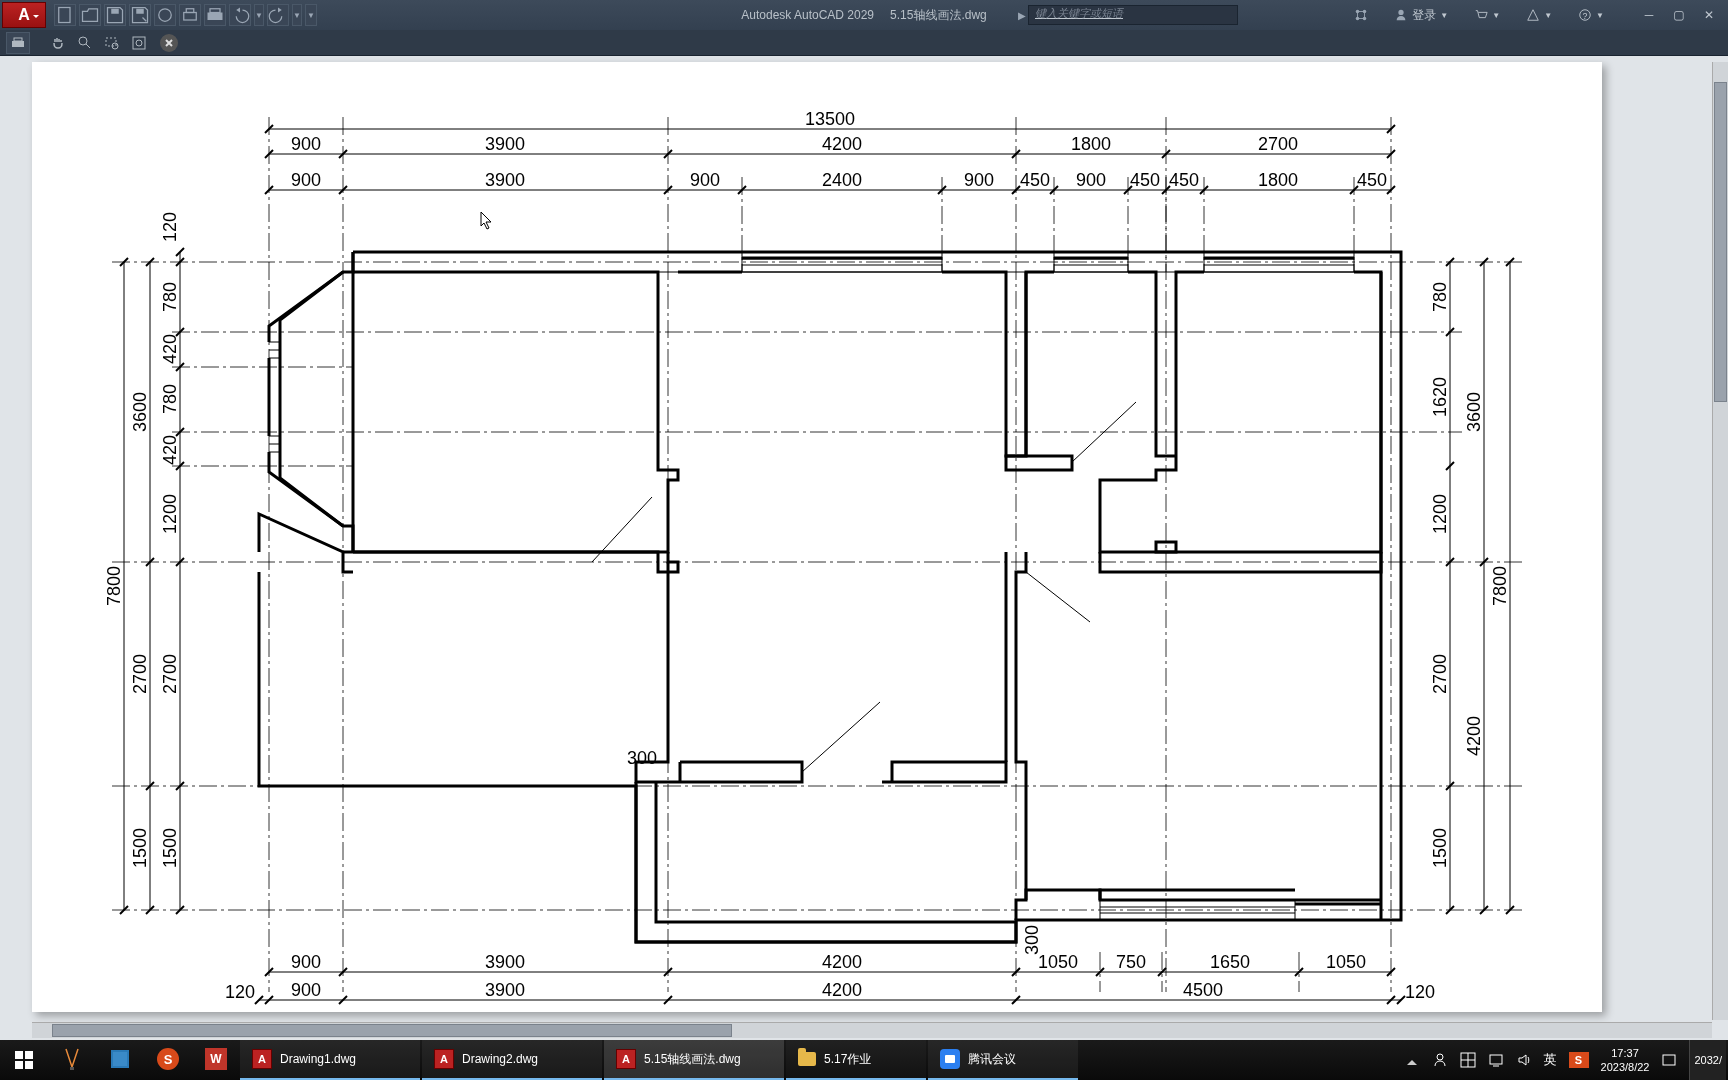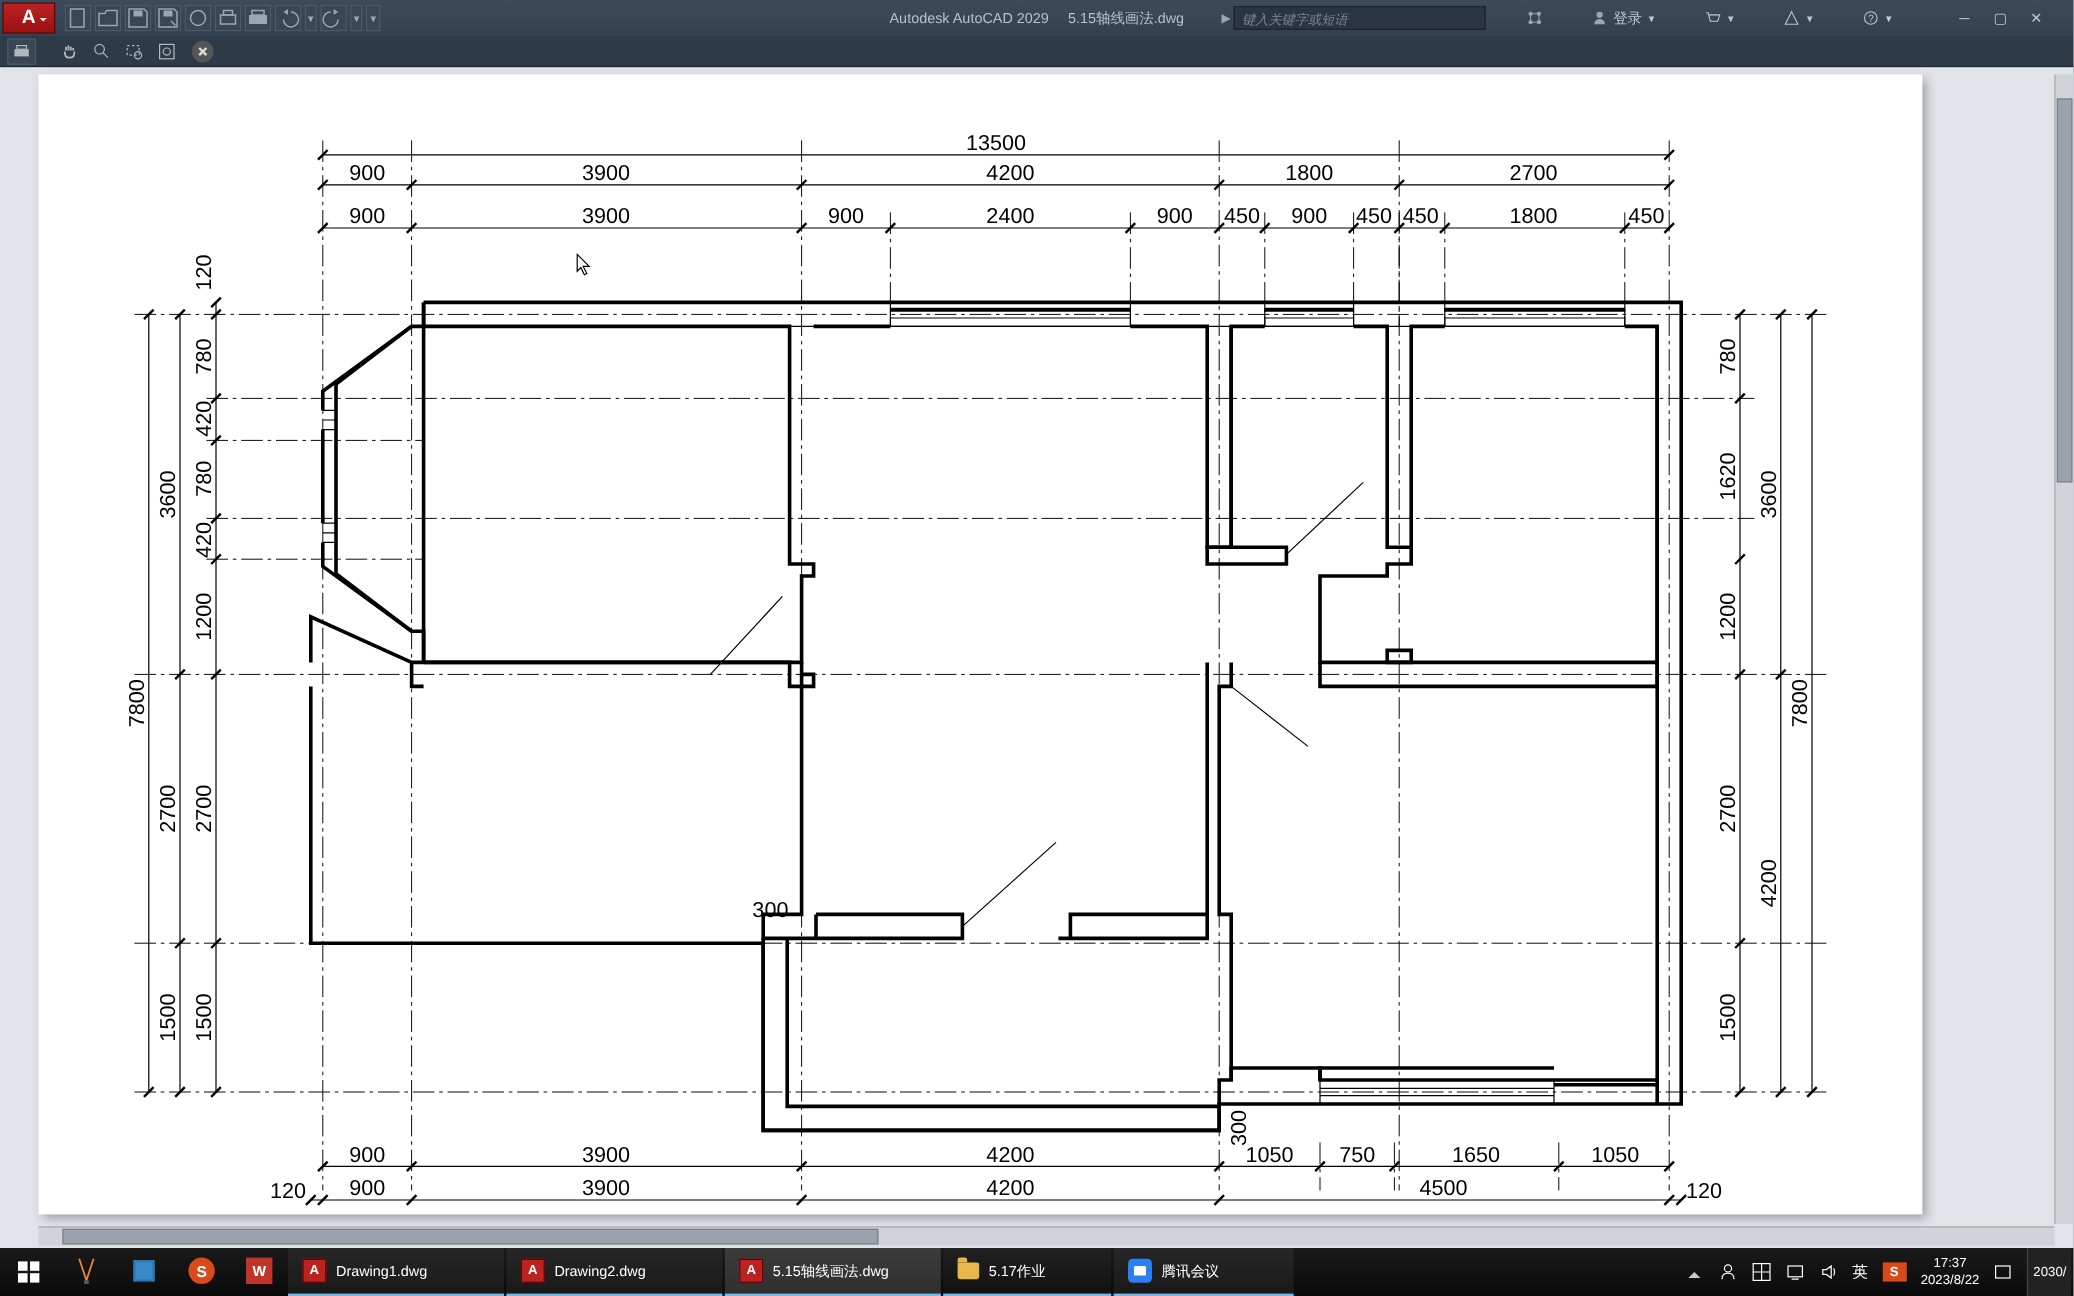"键入关键字或短语" .search-box { align-items: flex-end -> flex-start; text-decoration: none -> underline }
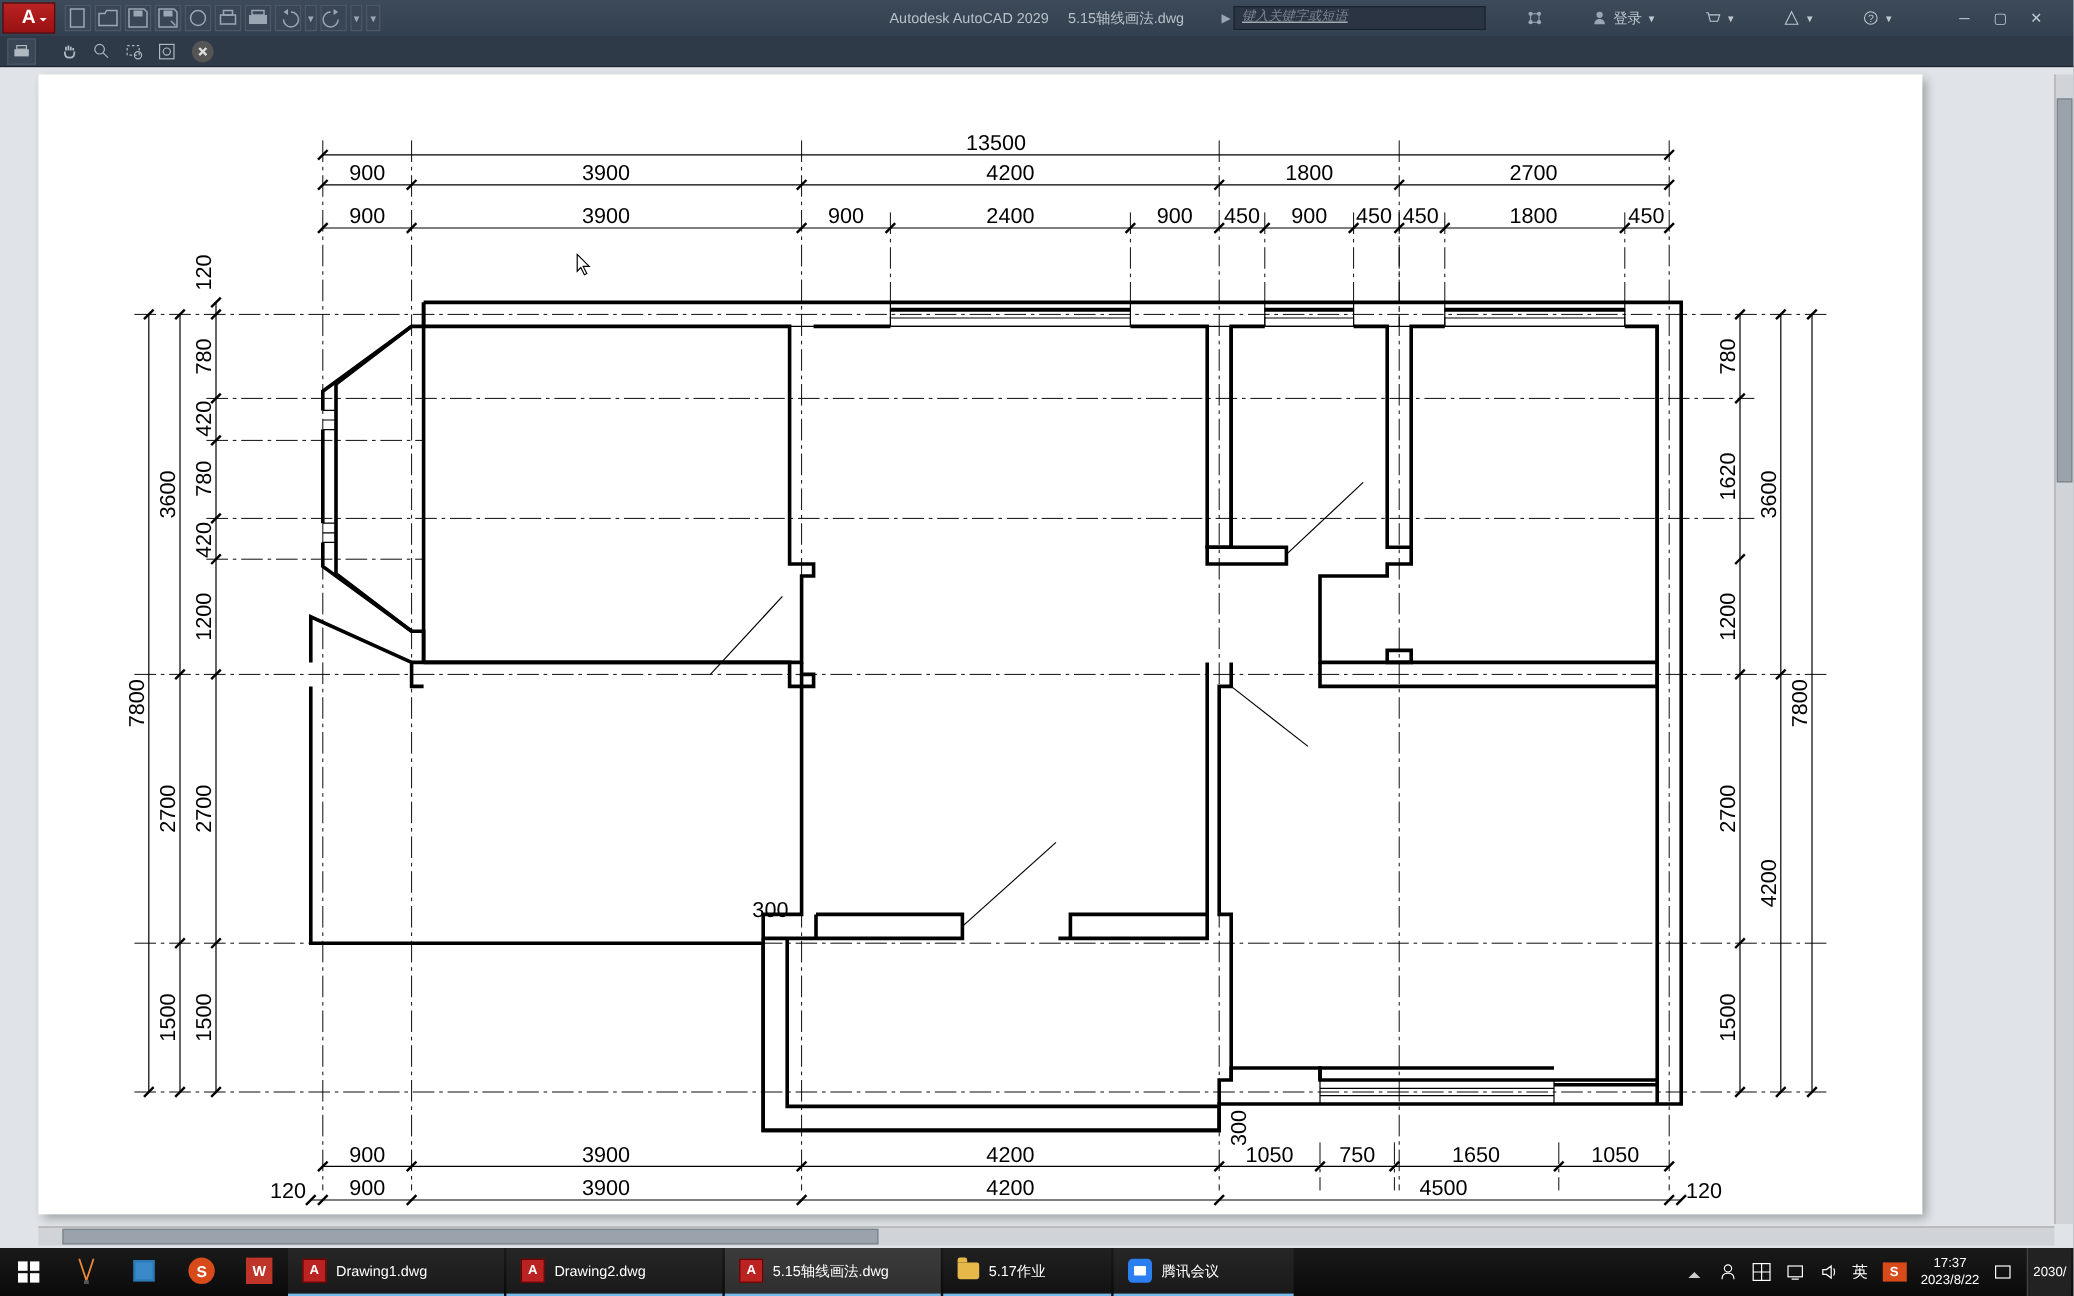"登录" .titlebar-right { gap: 28px -> 14px; padding-right: 16px -> 4px }
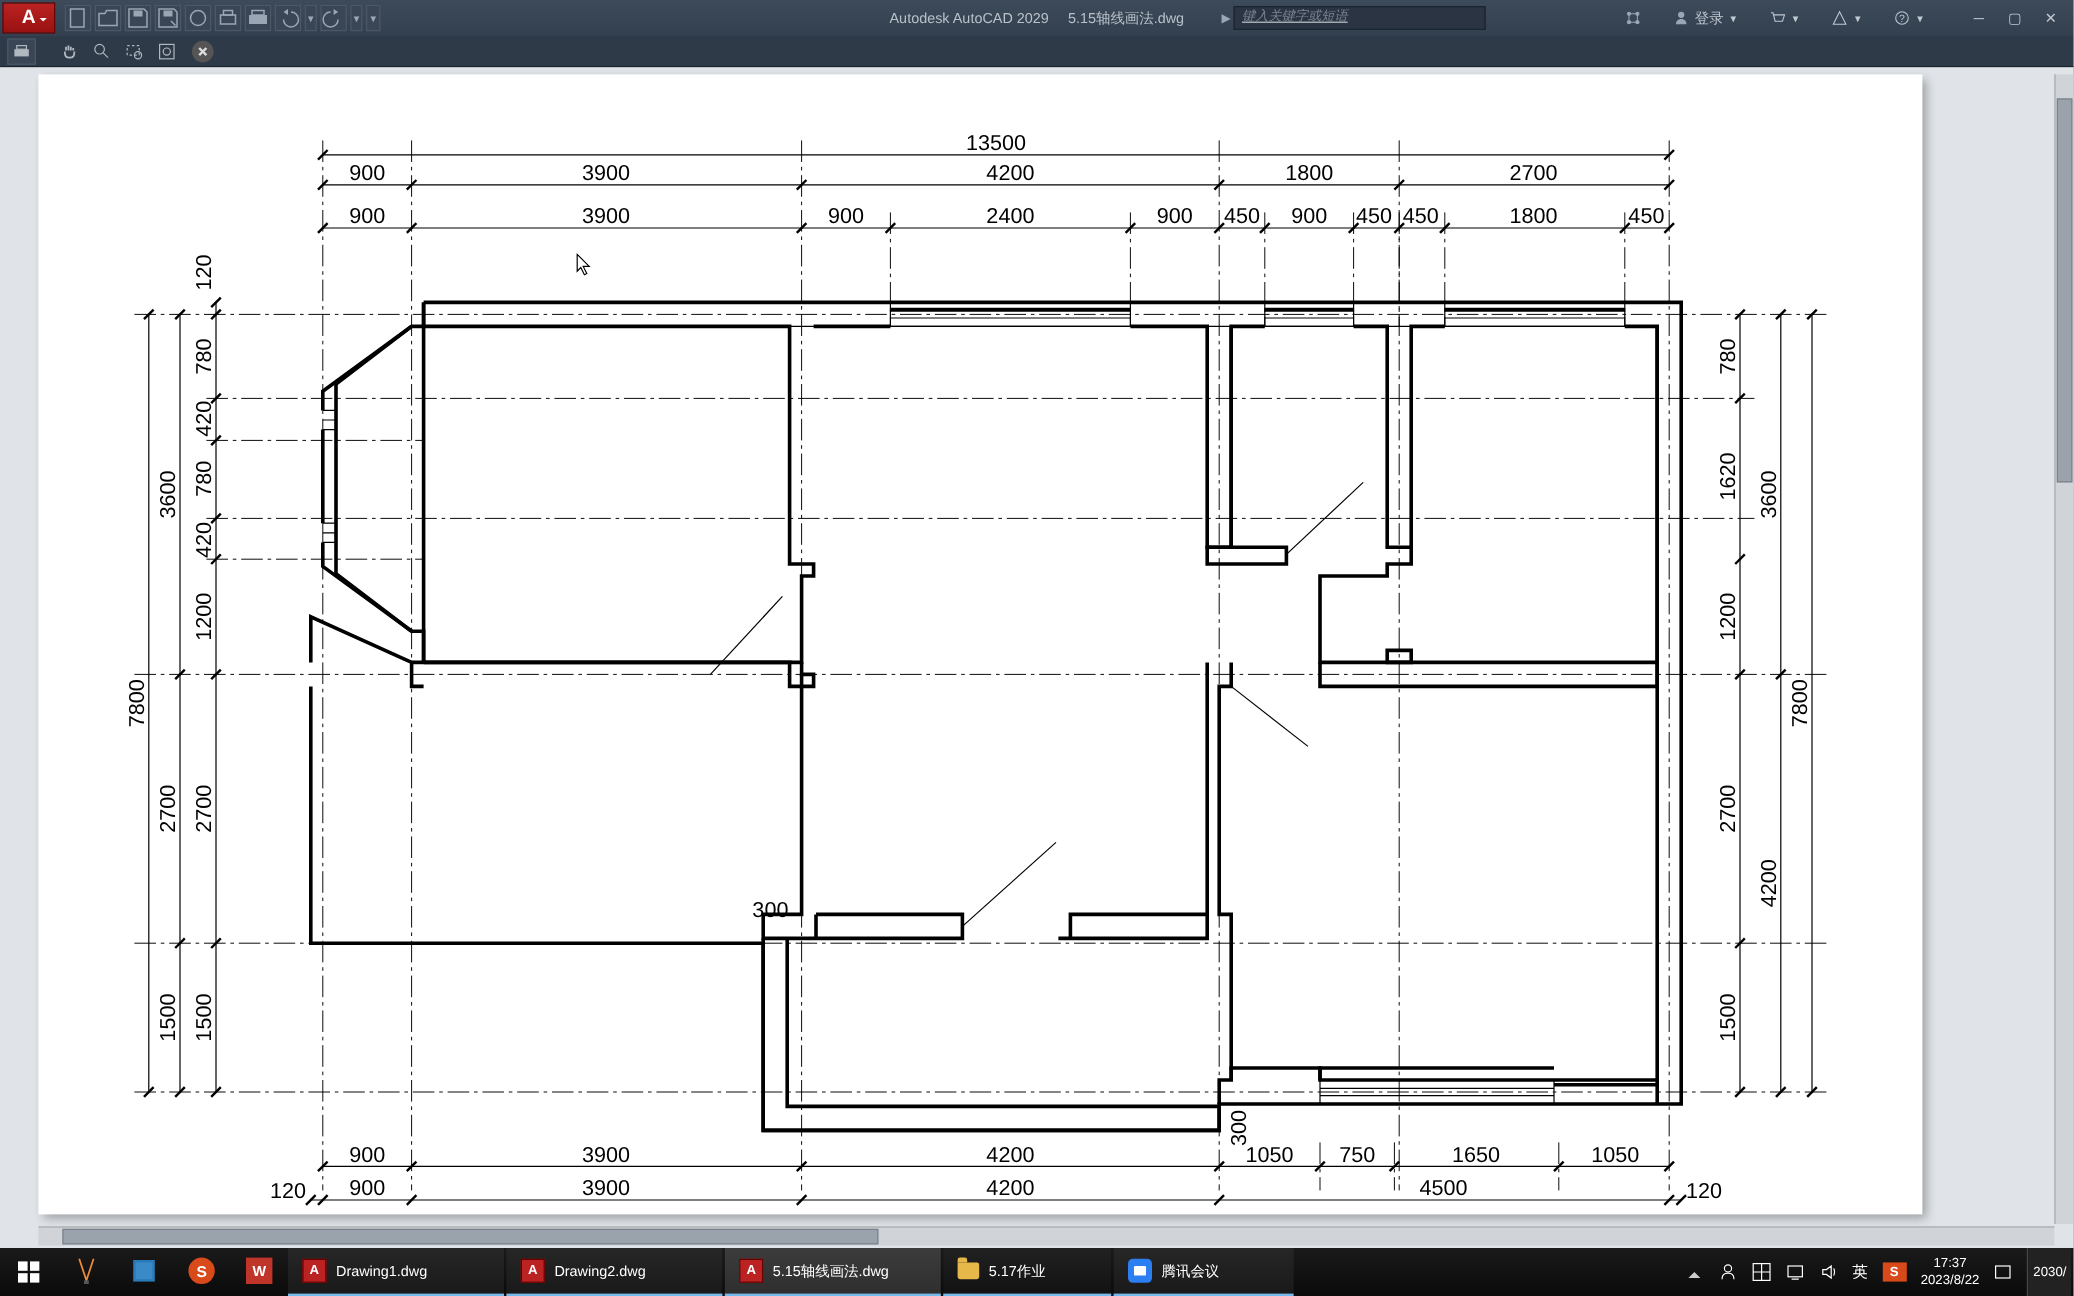"2030/" span { text: 2030/ -> 2032/ }
